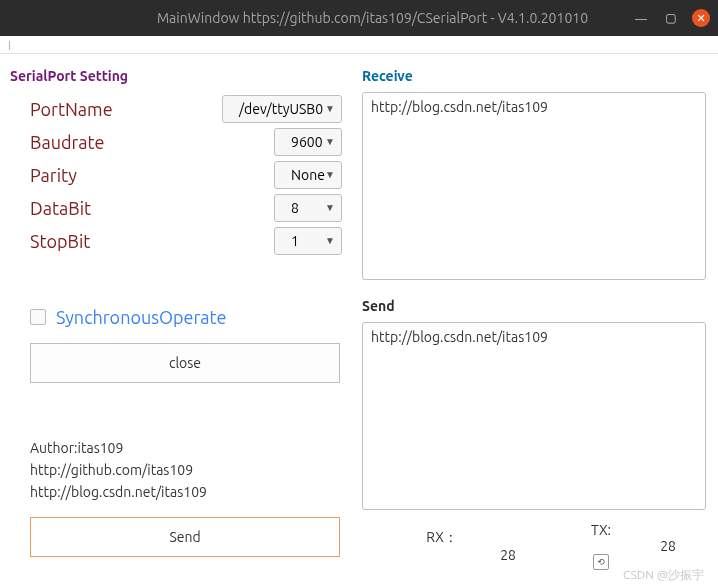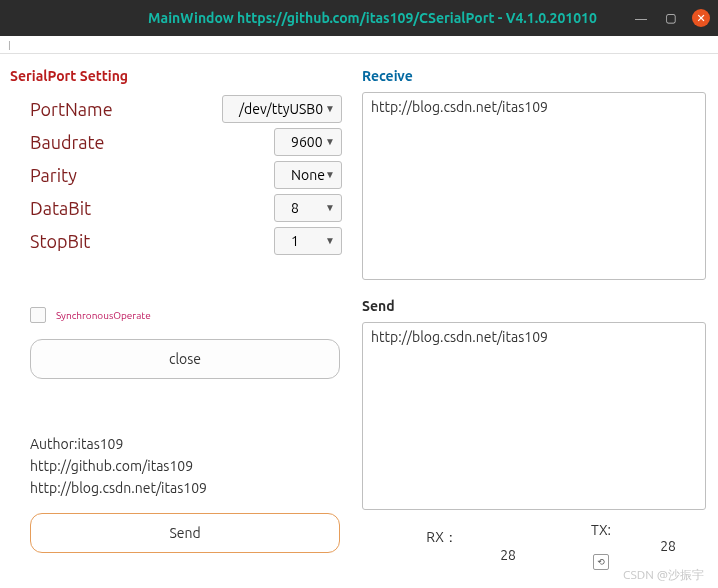"MainWindow" .titlebar-text { color: #14b8a6 -> #a3a3a3; font-weight: bold -> normal }
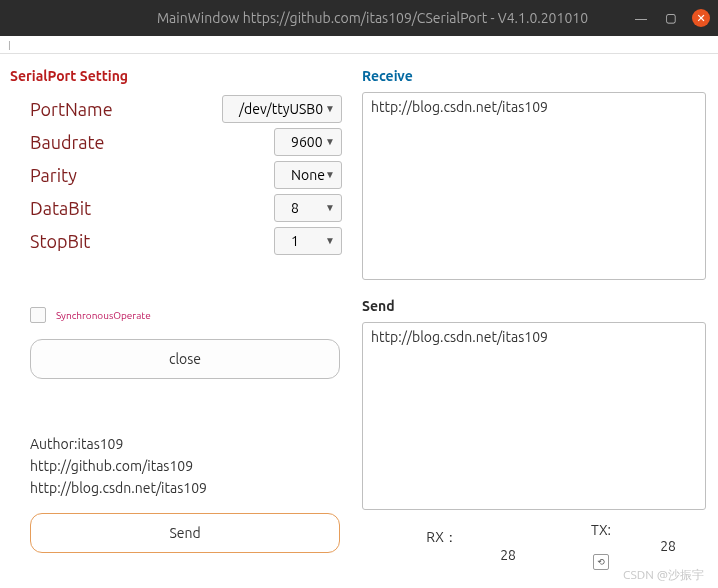"SerialPort Setting" .section-title { color: #b91c1c -> #701a75 }
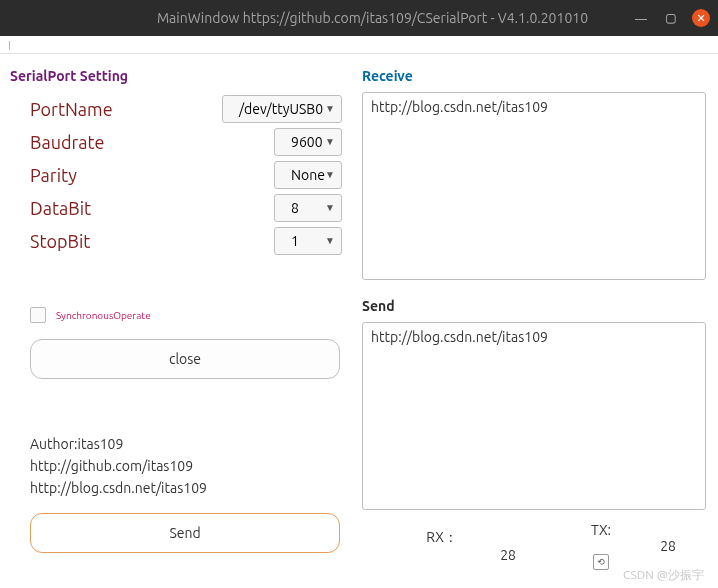"SynchronousOperate" .sync-label { color: #be185d -> #3b82f6; font-size: 10px -> 18px }
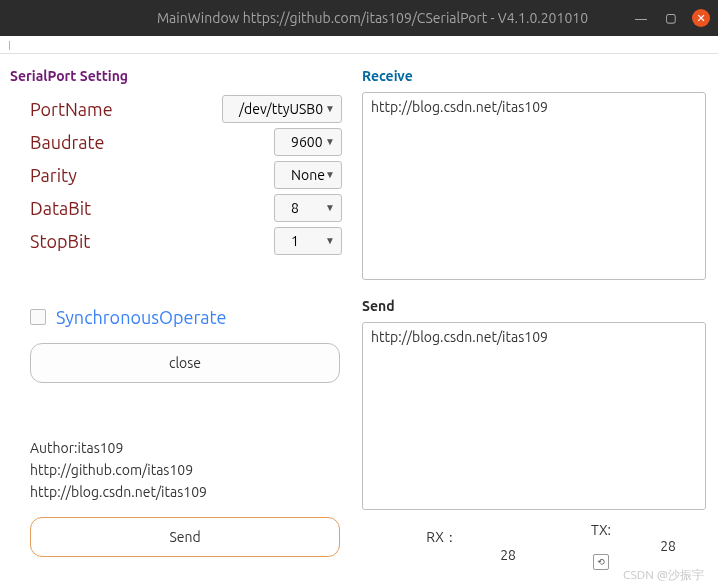"close" .btn { border-radius: 12px -> 0 }
